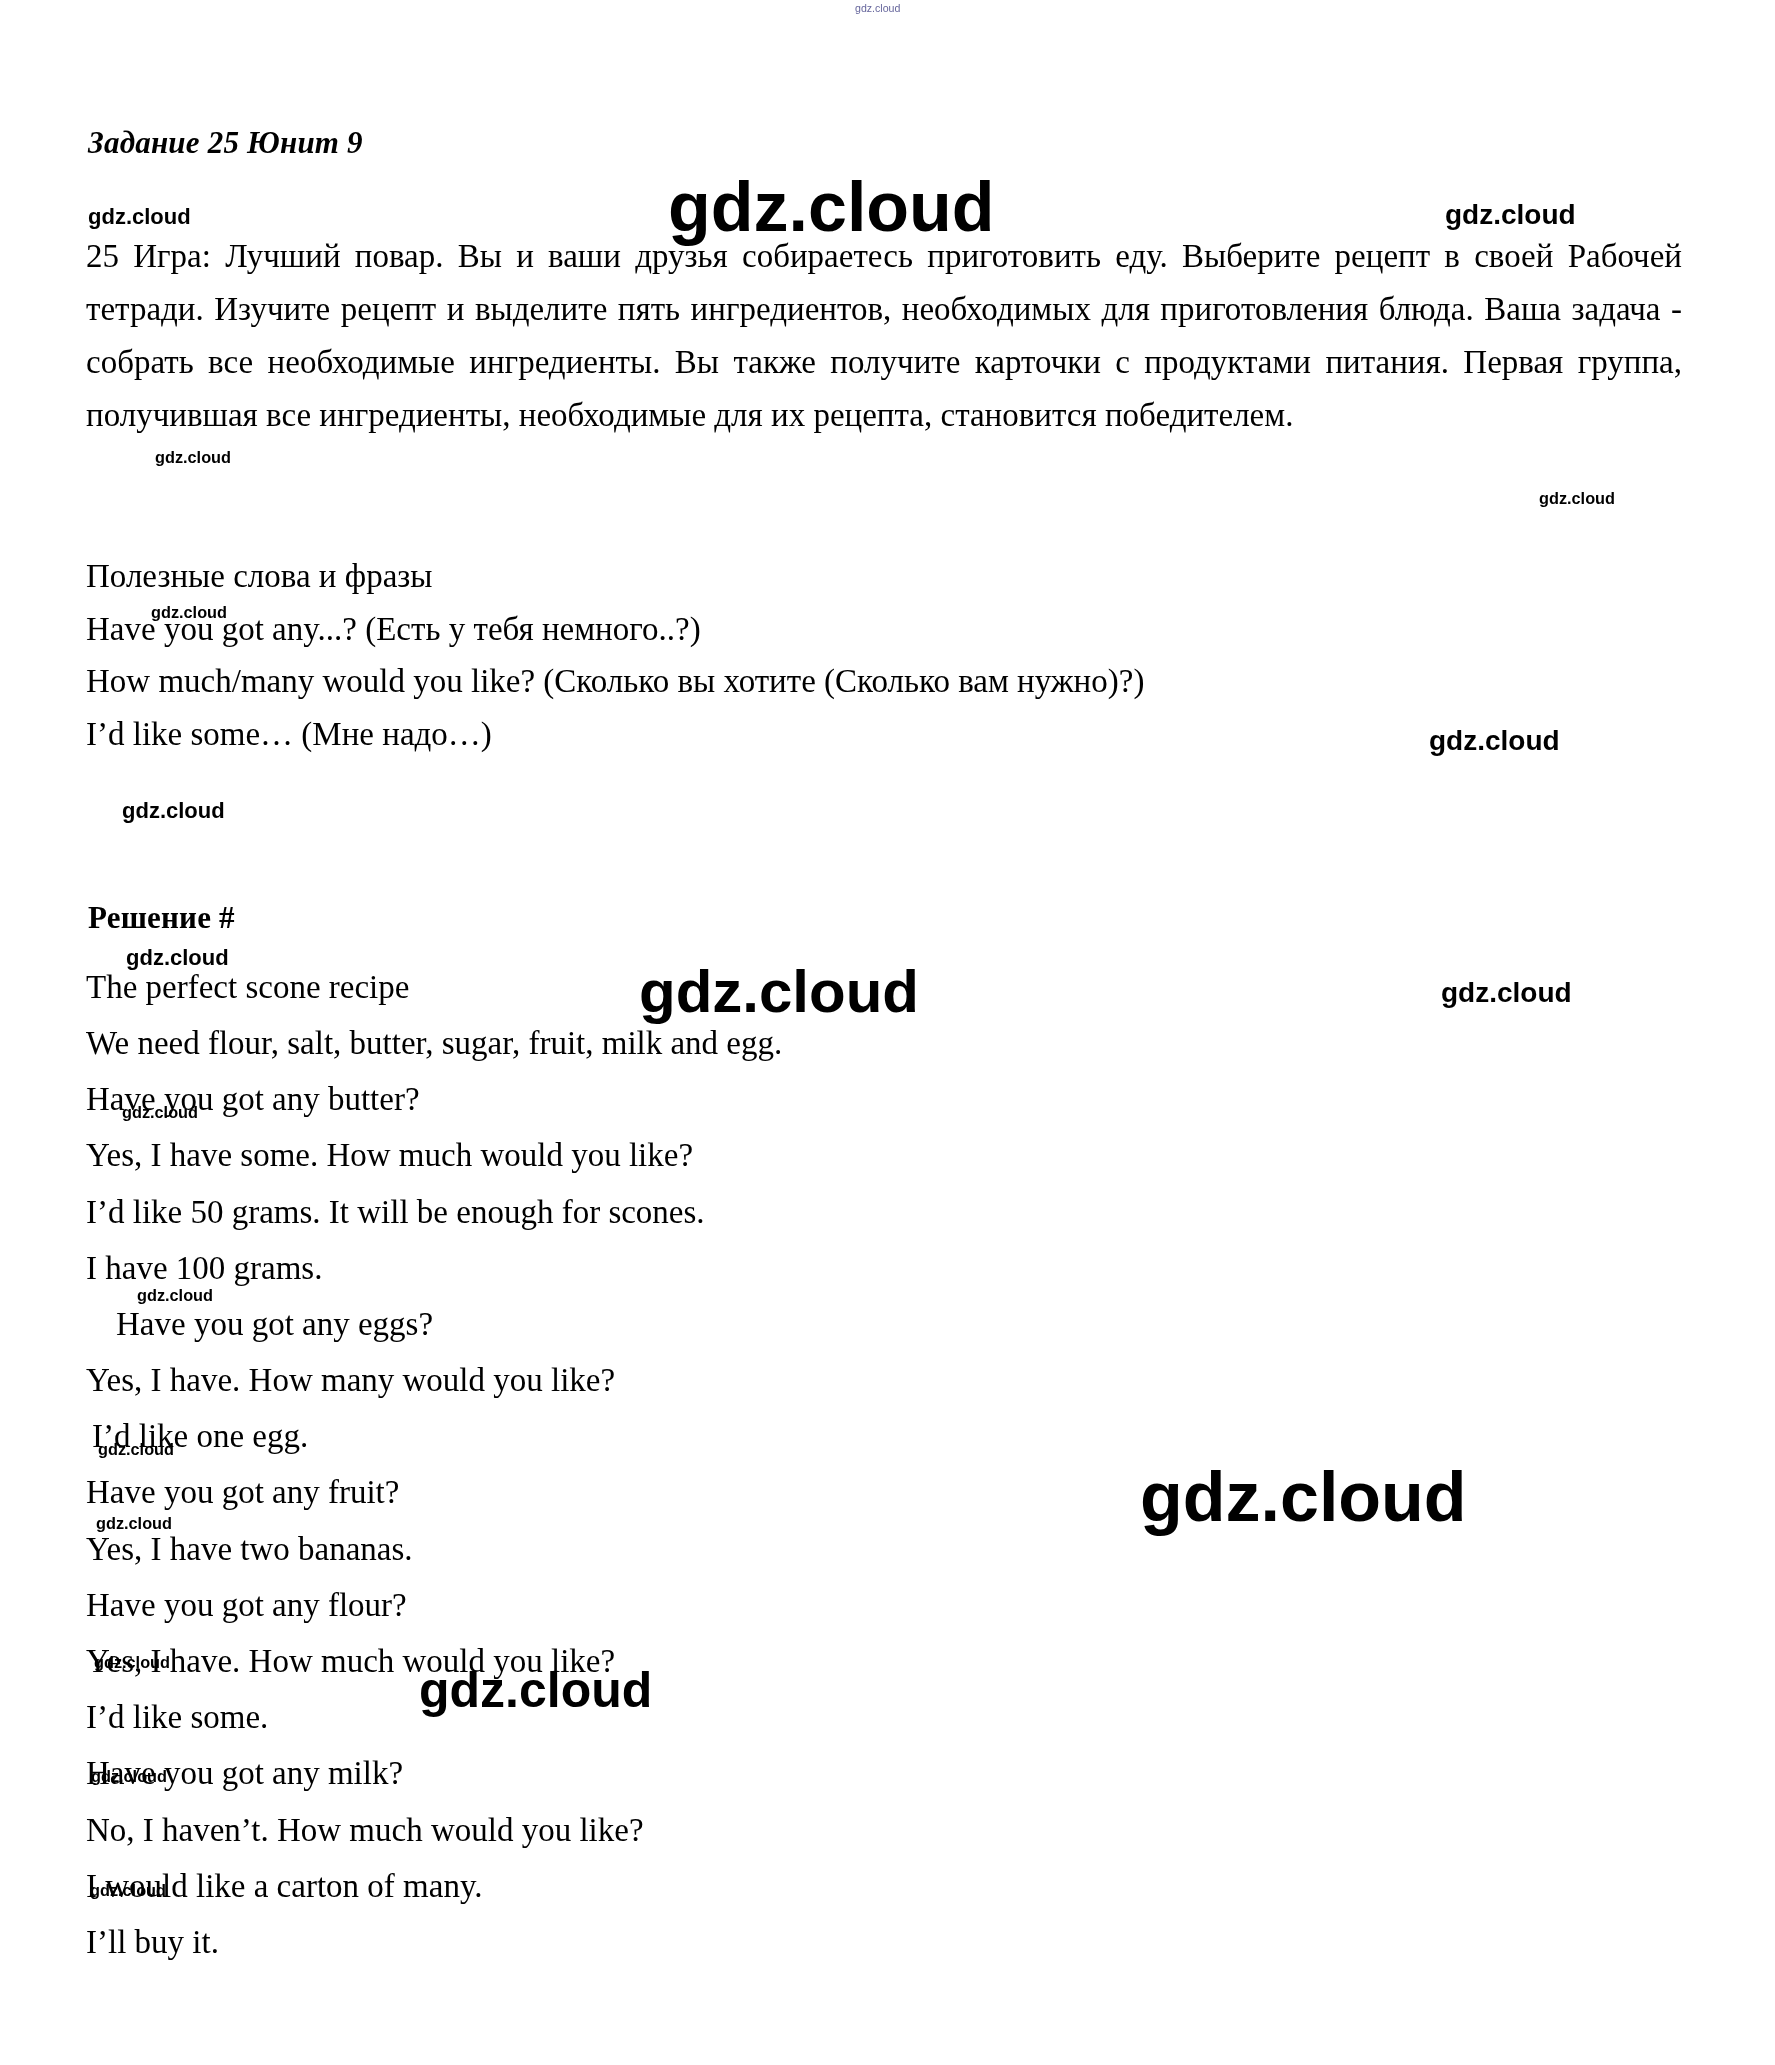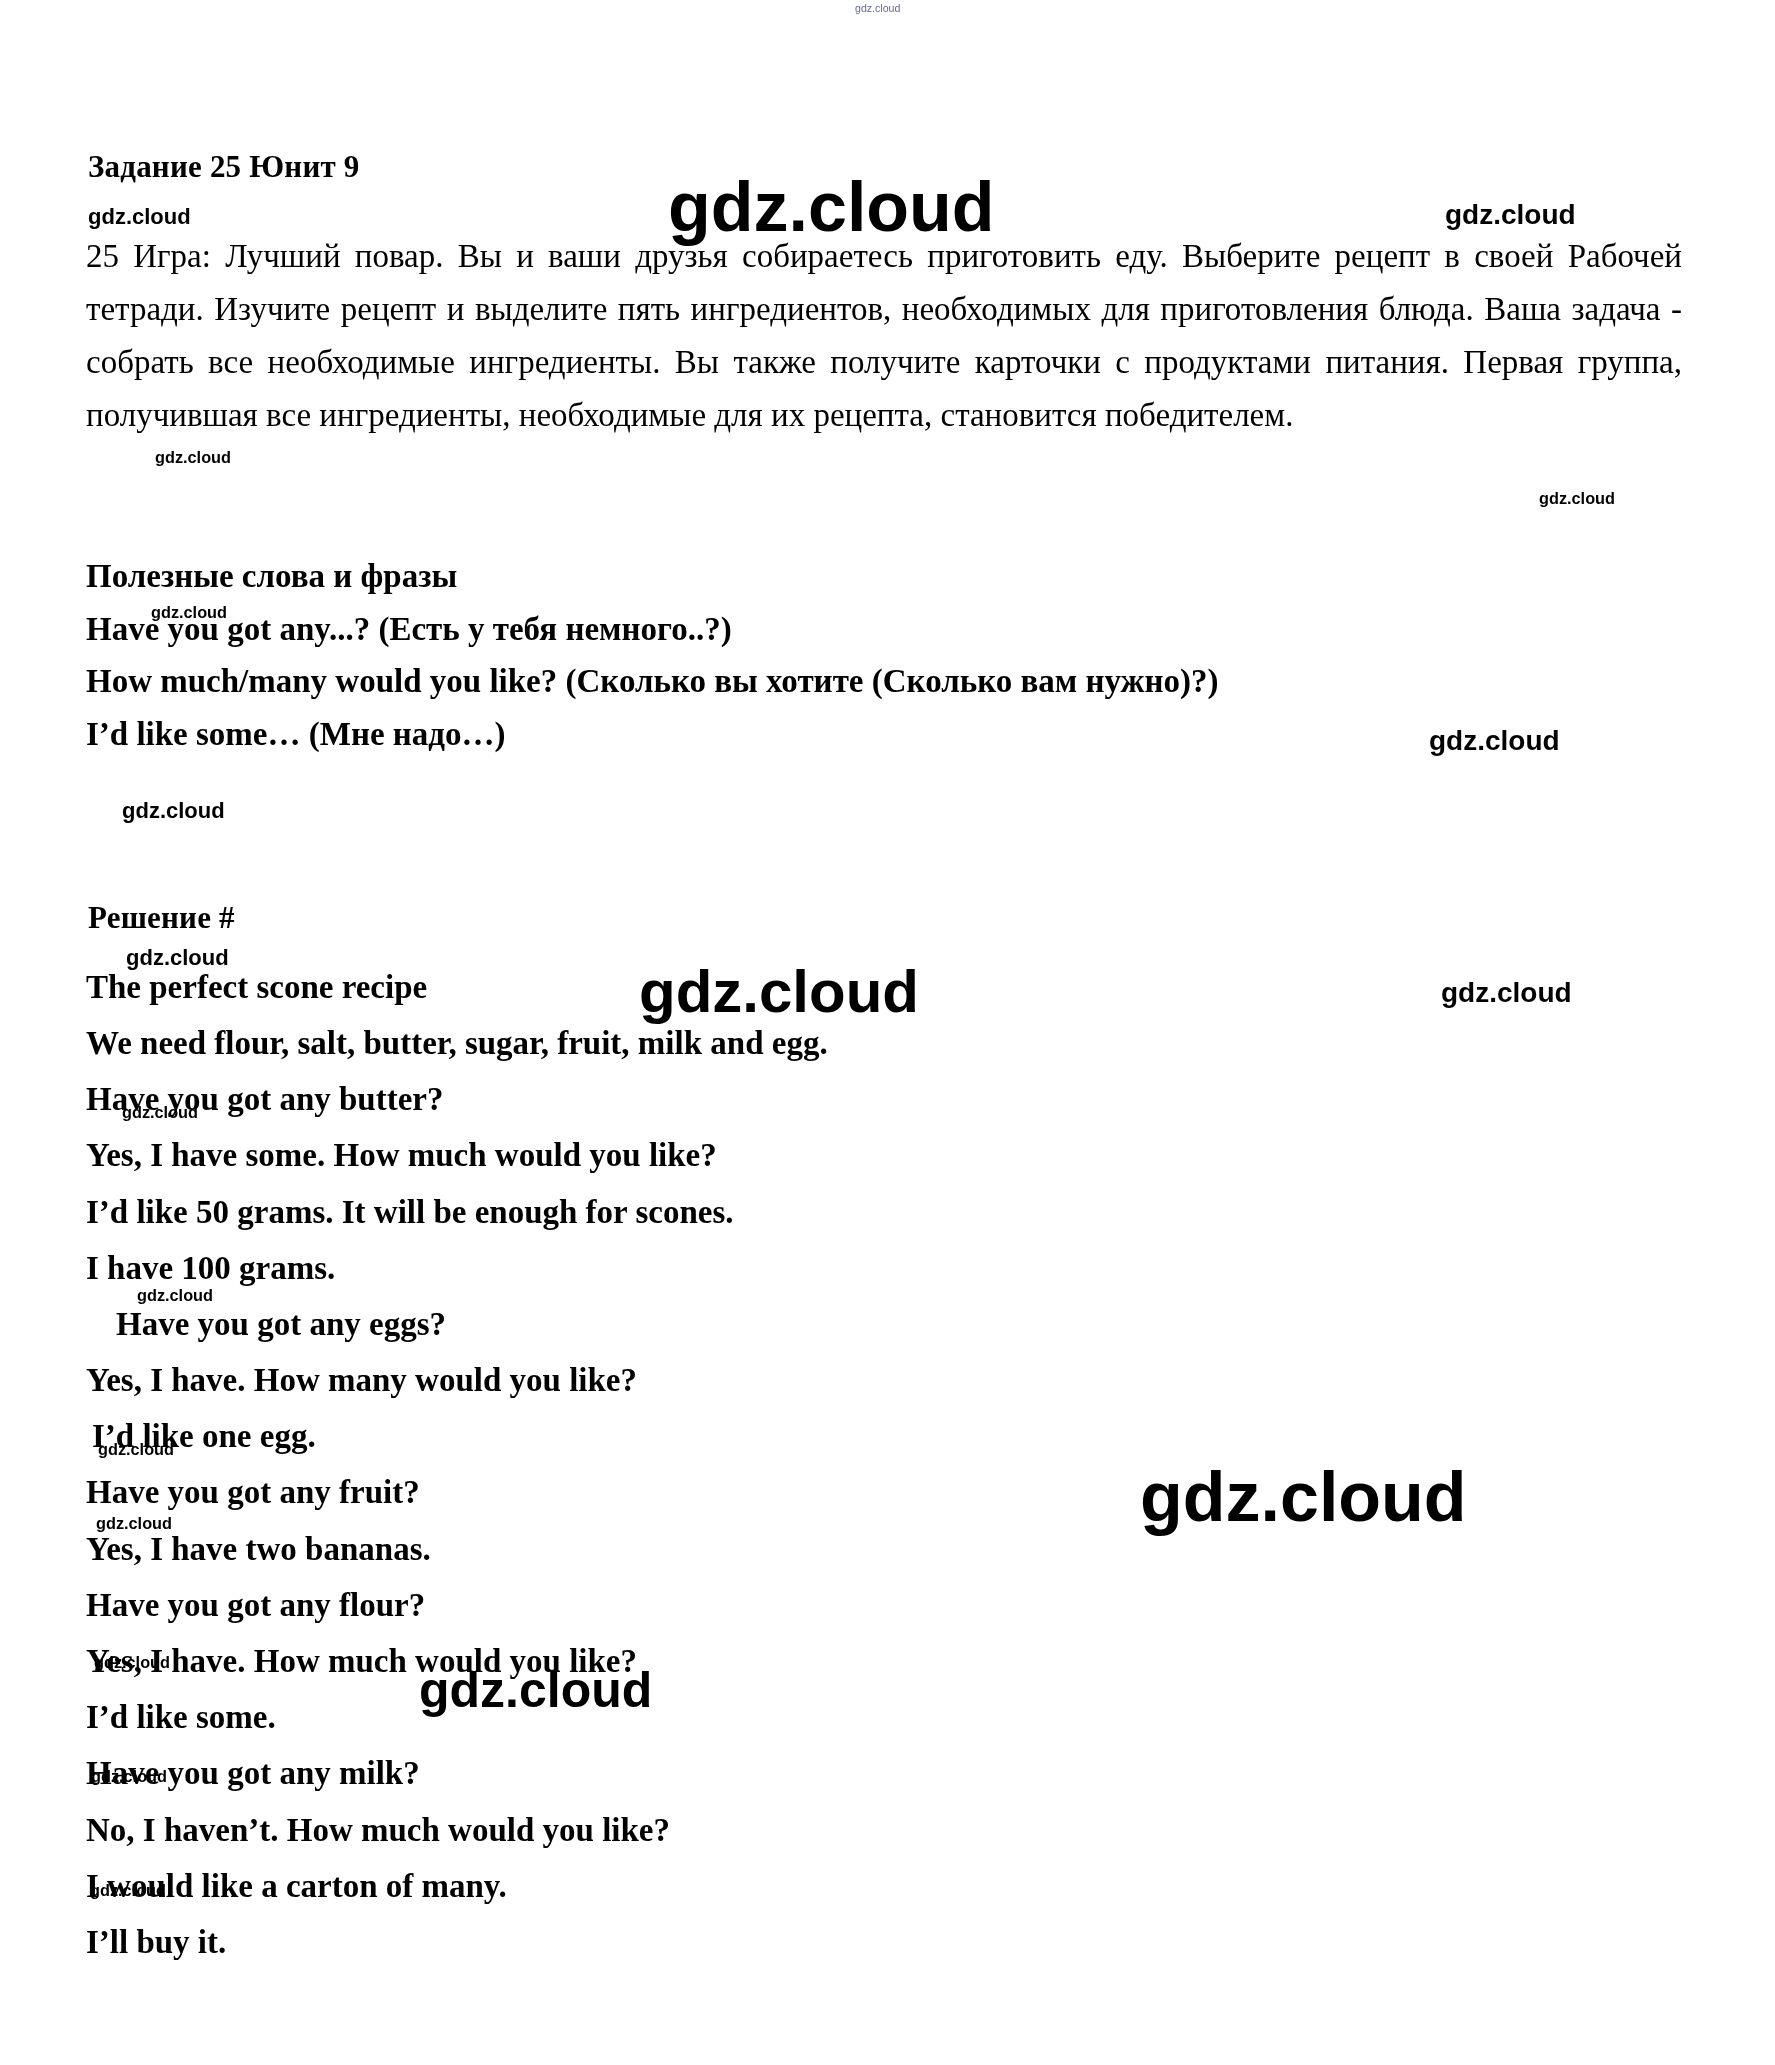"Задание 25 Юнит 9" h1.heading { font-style: none -> italic; top: 128px -> 104px }
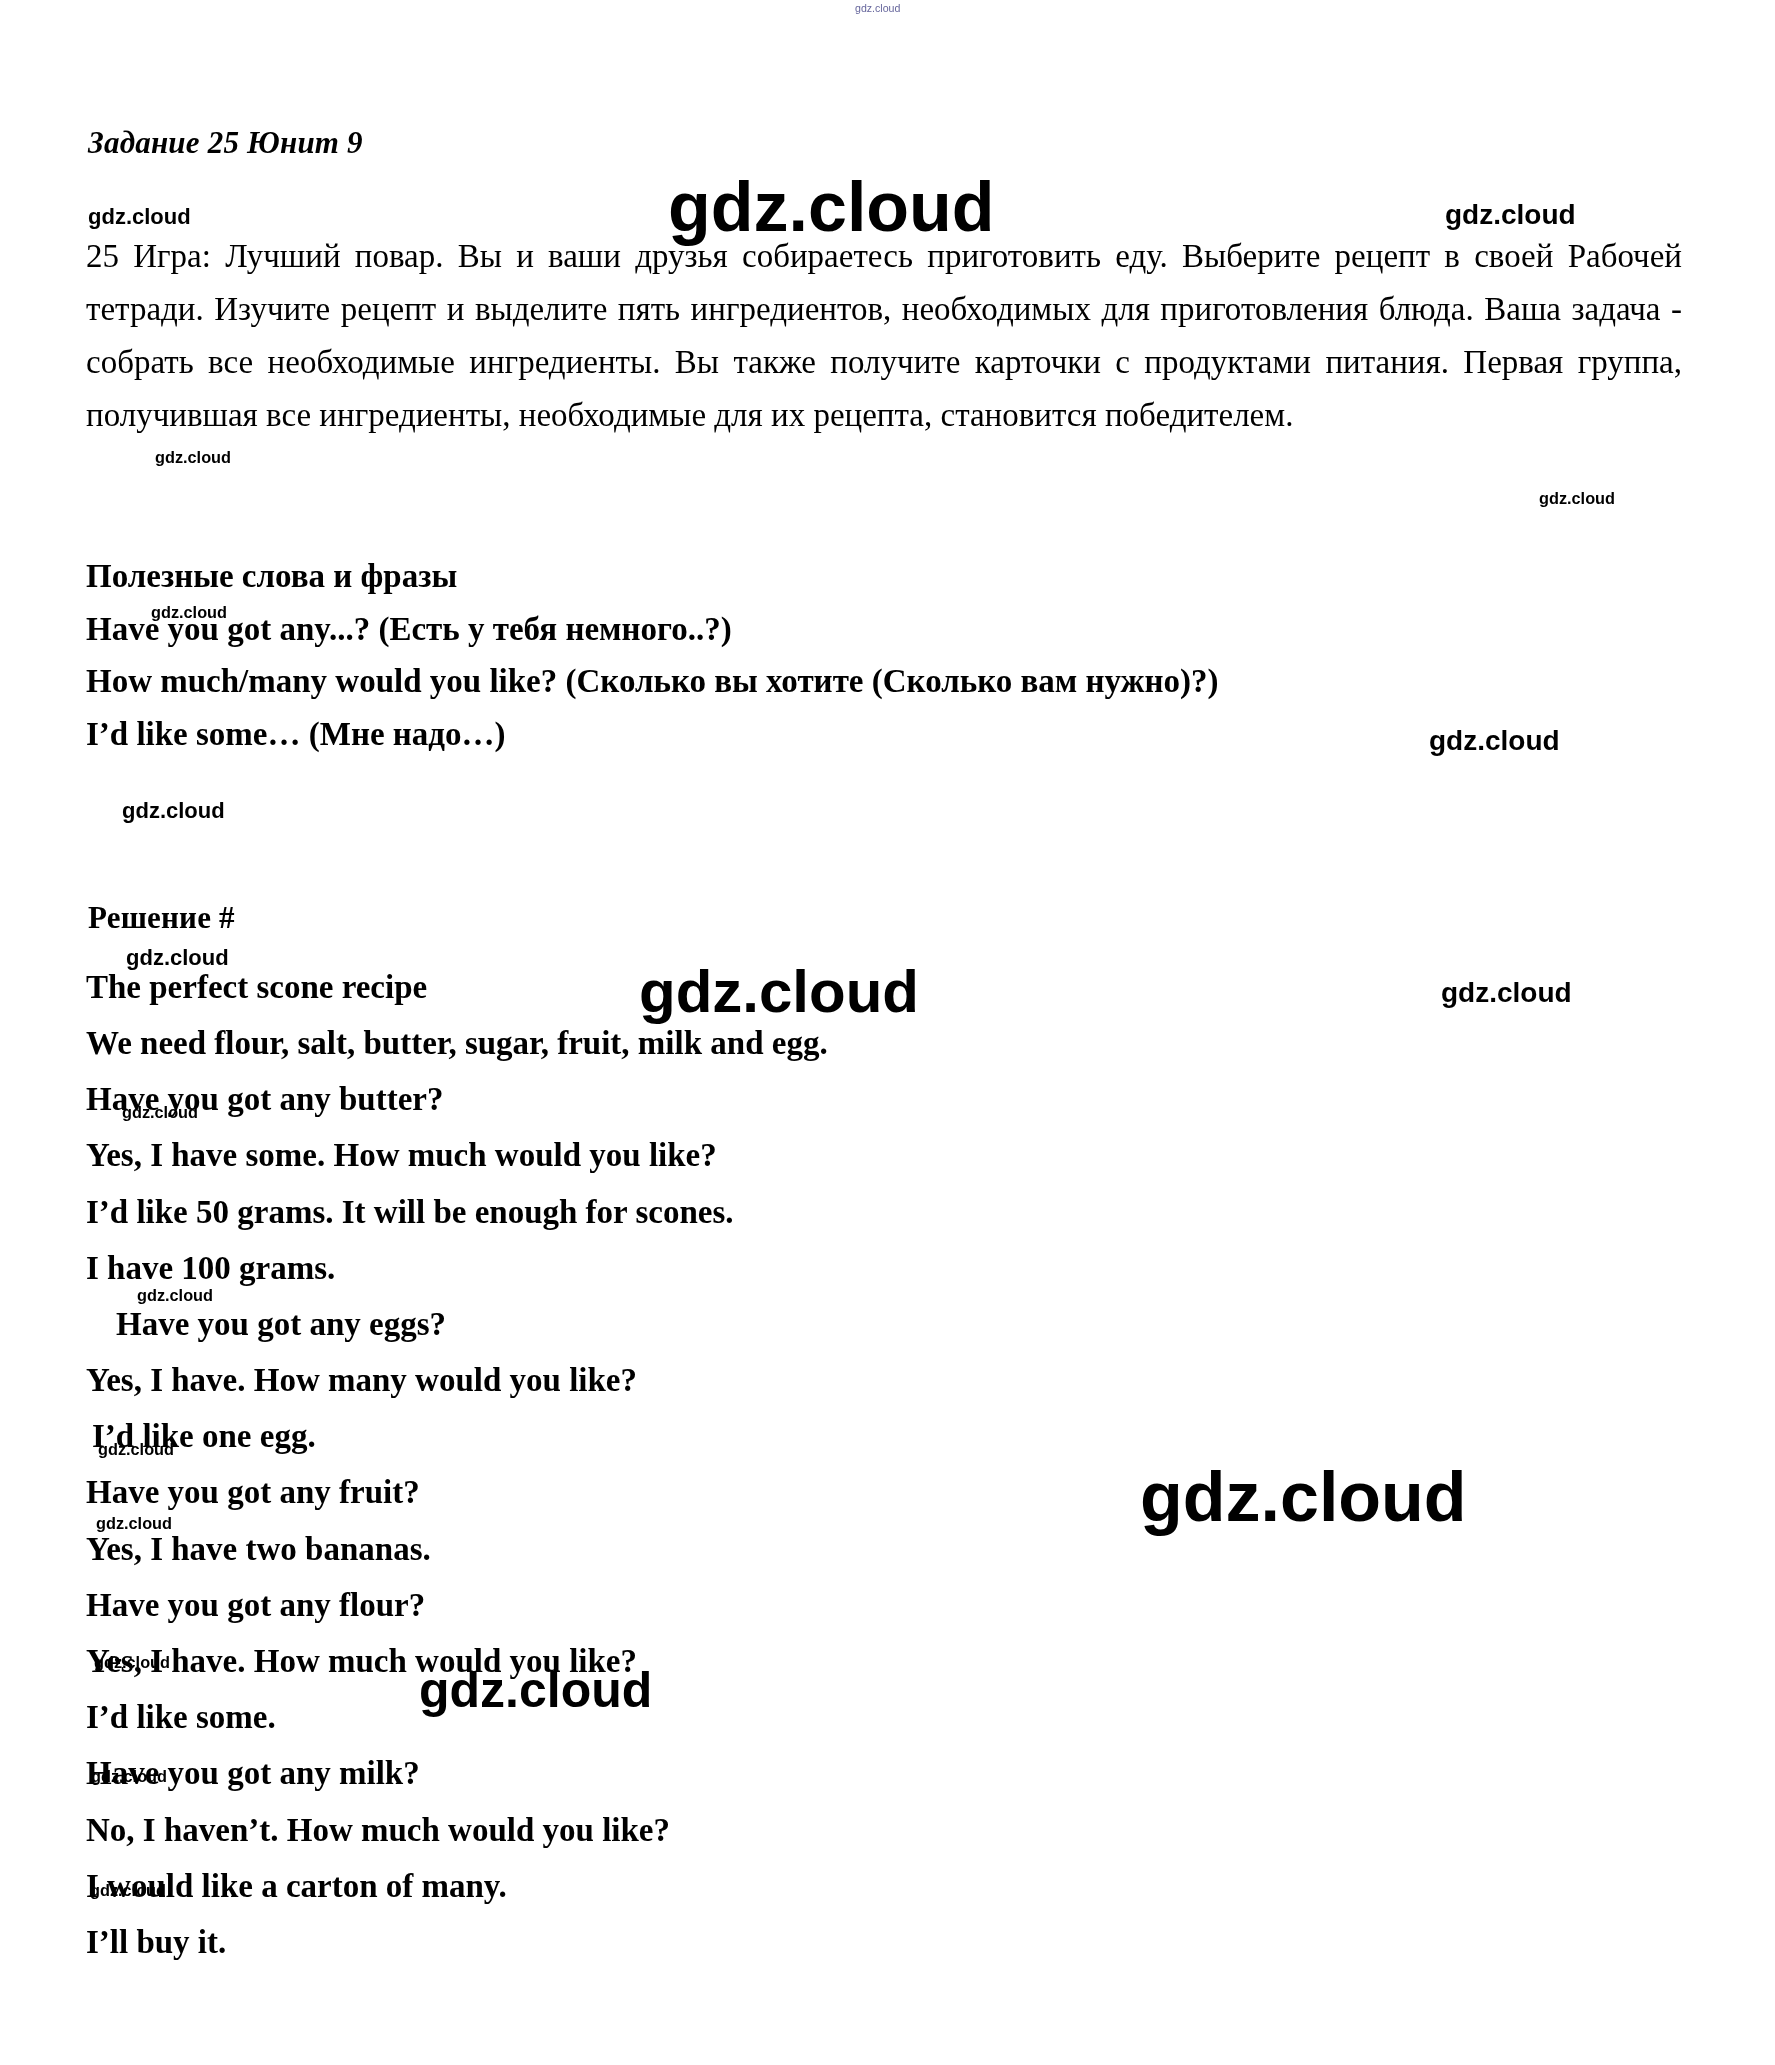"Полезные слова и фразы" .line { font-weight: bold -> none }
